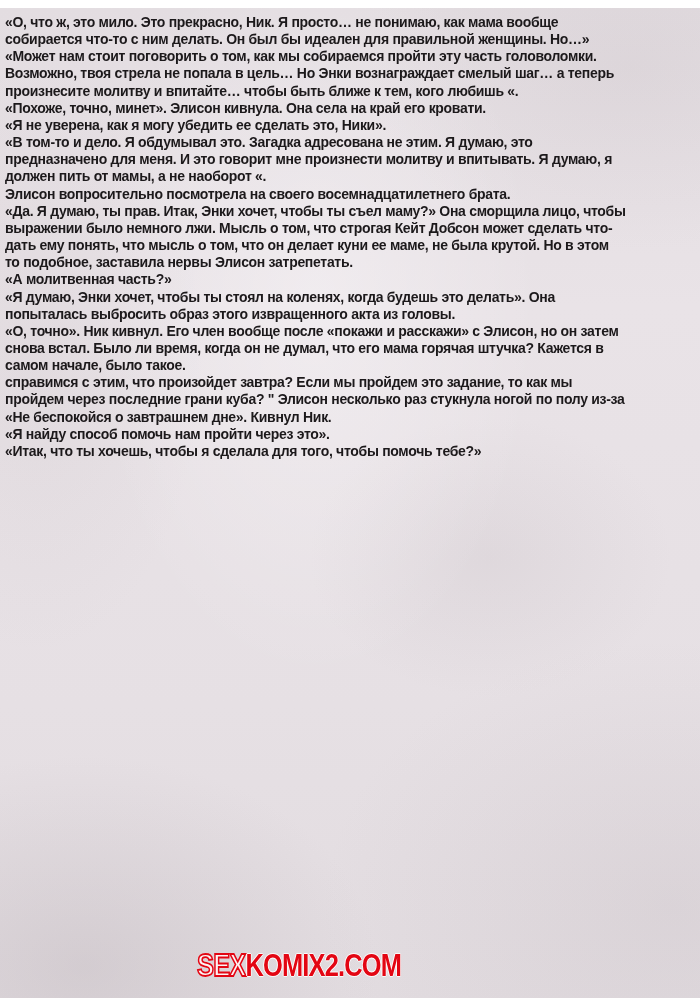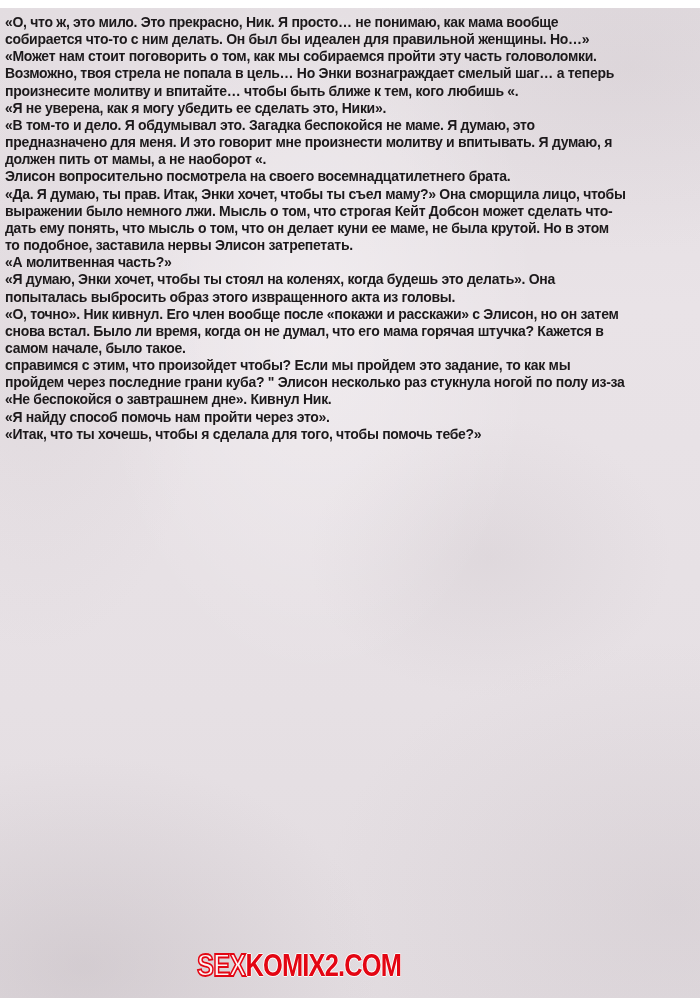"«Похоже, точно, минет». Элисон кивнула." div.text-line { html: none -> <div>«Похоже, точно, минет». Элисон кивнула. Она села на край его кровати.</div> }
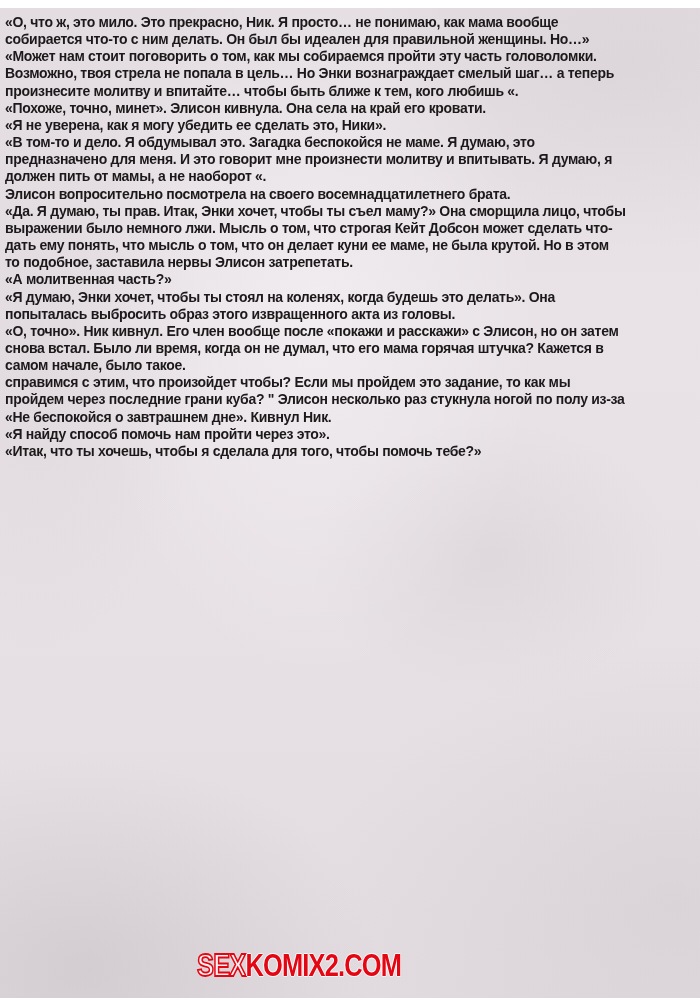"«В том-то и дело. Я" div.text-line { text: беспокойся не маме -> адресована не этим }
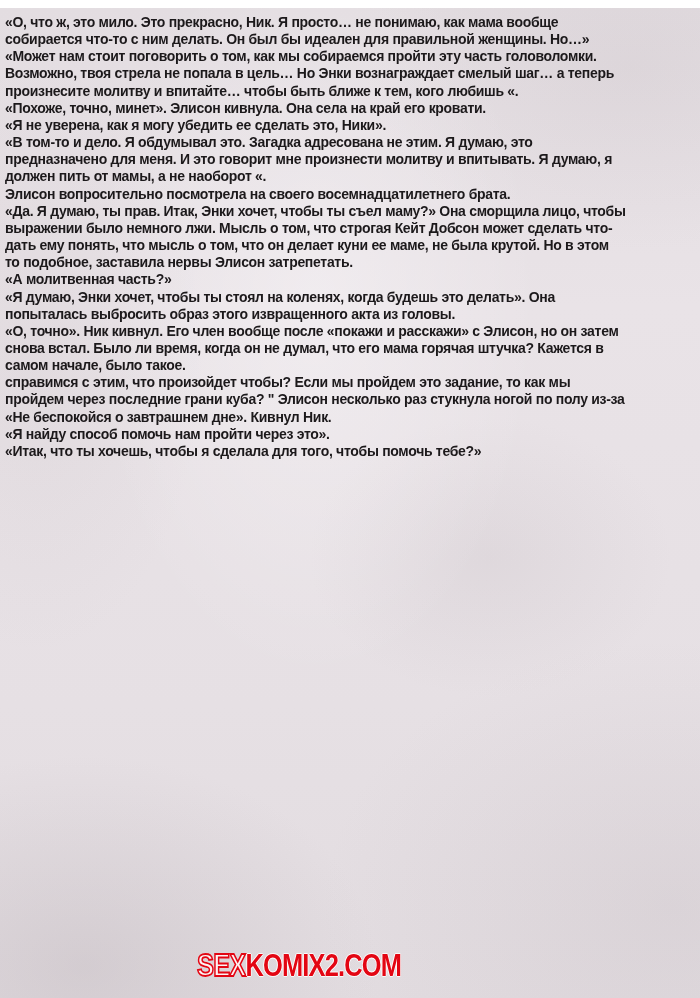"справимся с этим, что произойдет" div.text-line { text: чтобы -> завтра }
